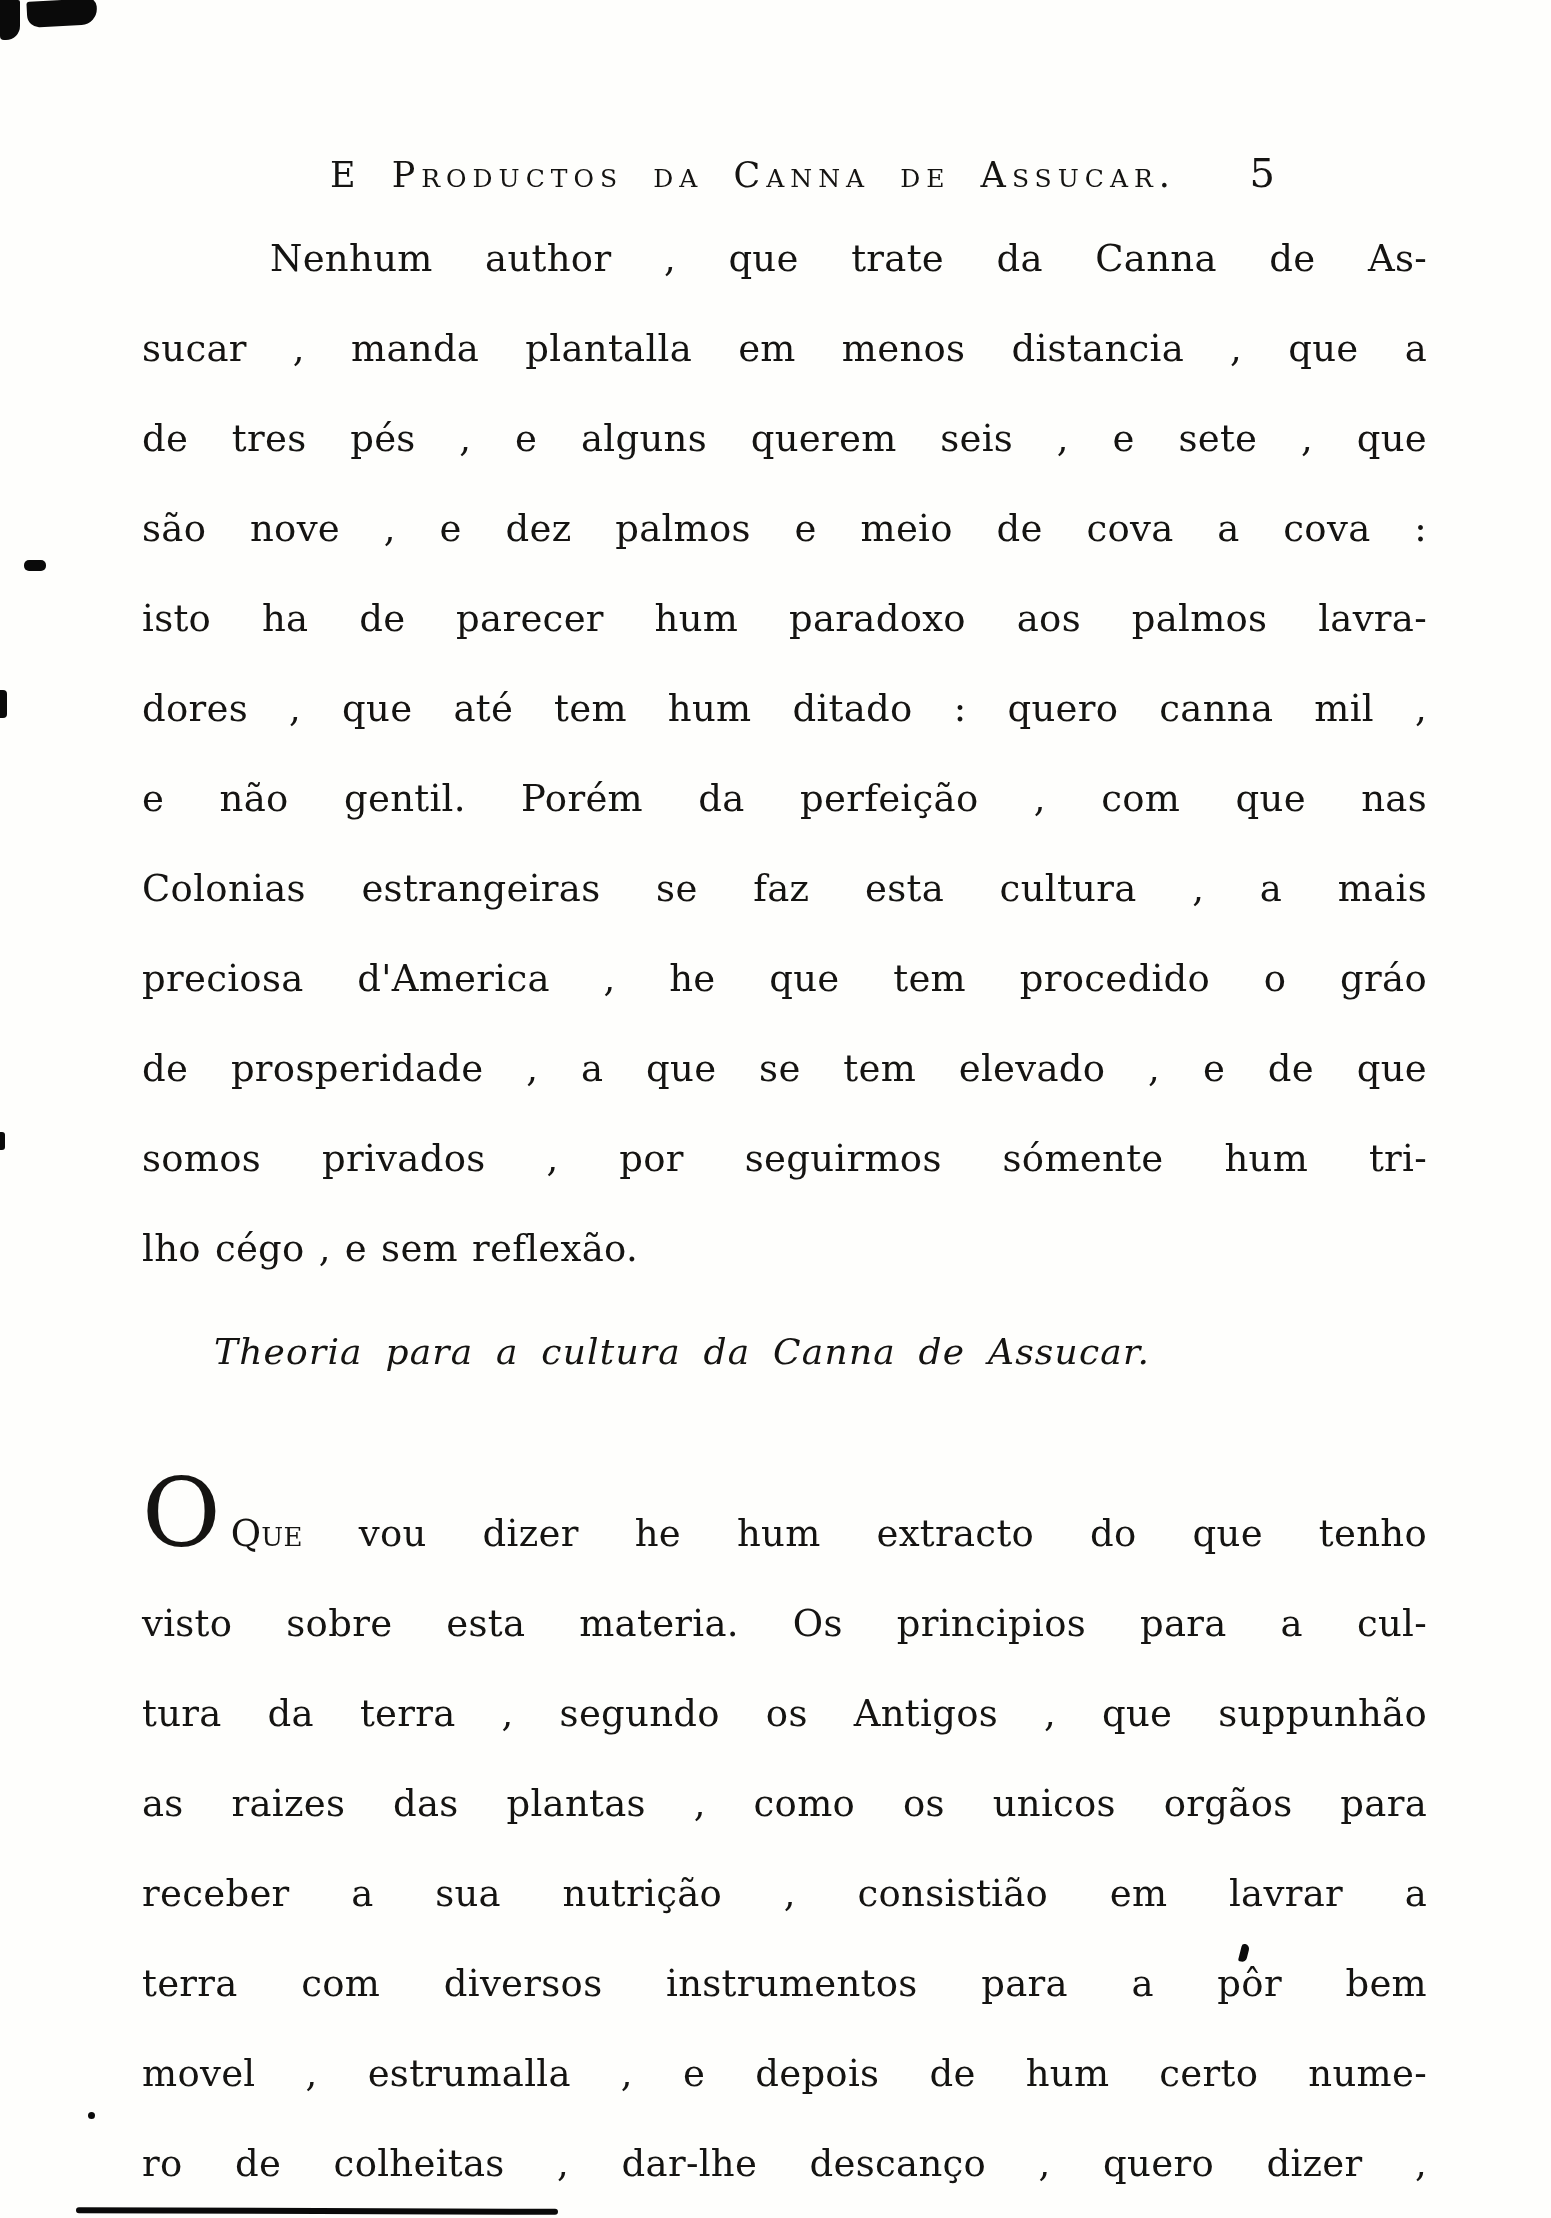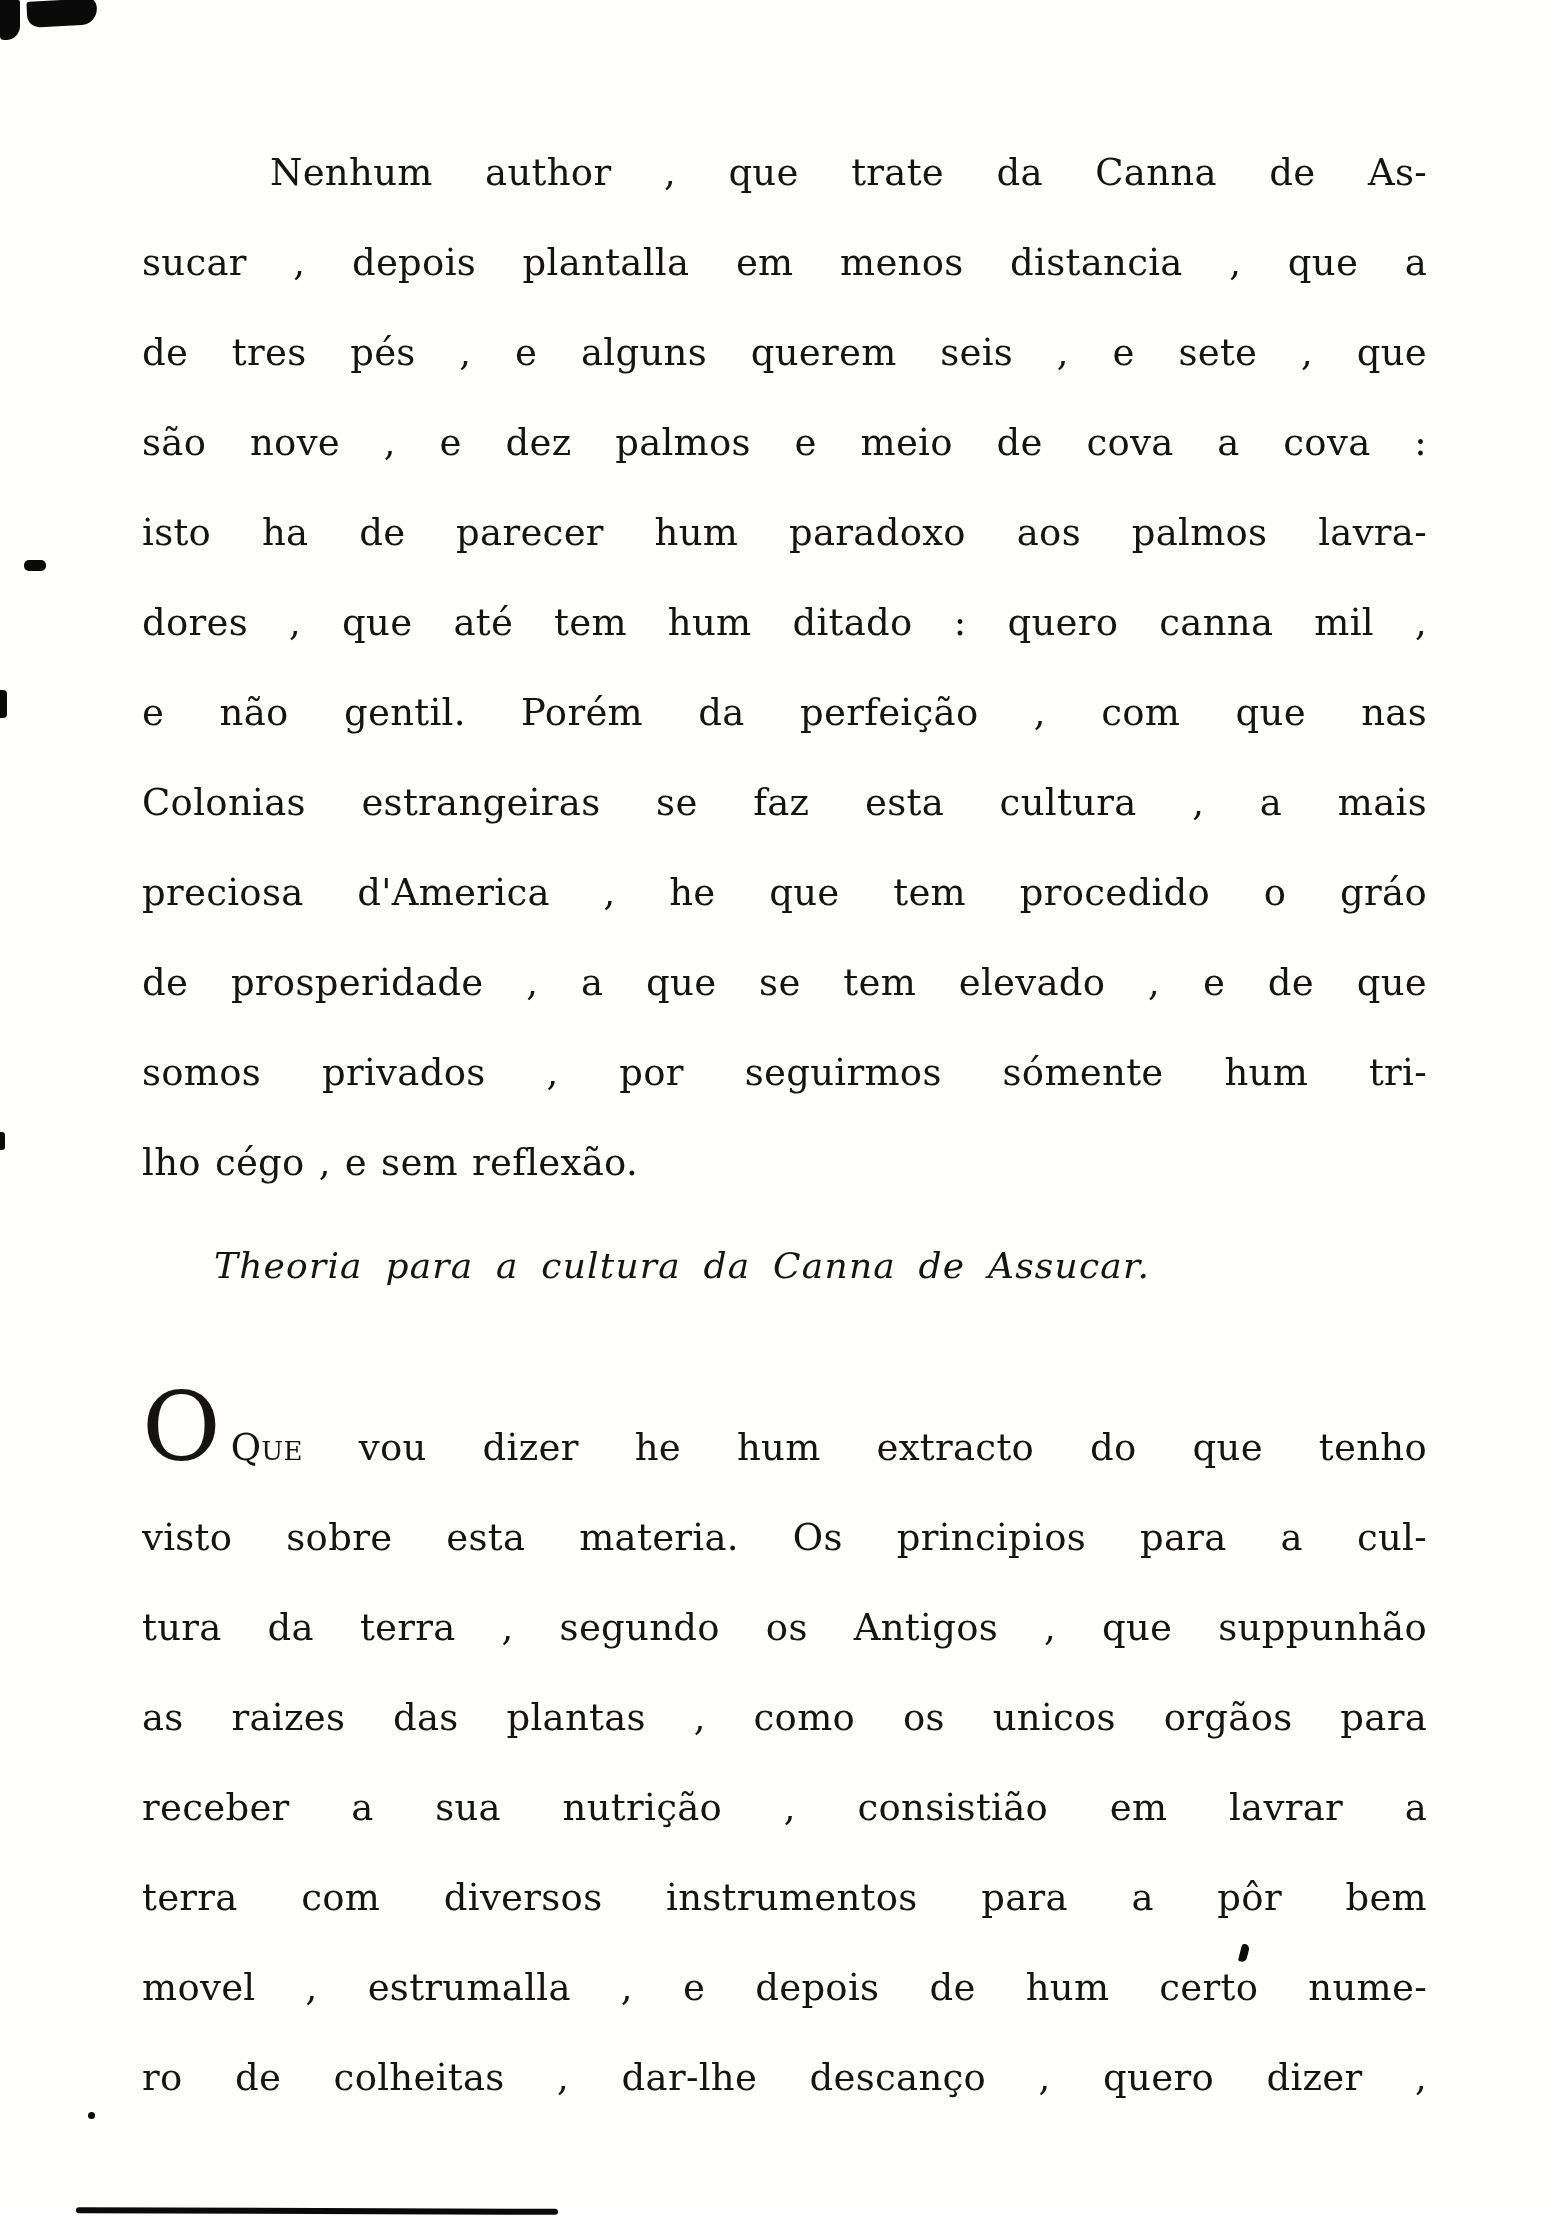"E Productos da Canna de" div.header { html: none -> <div> <span>E Productos da Canna de Assucar.</span> <span>5</span> </div> }
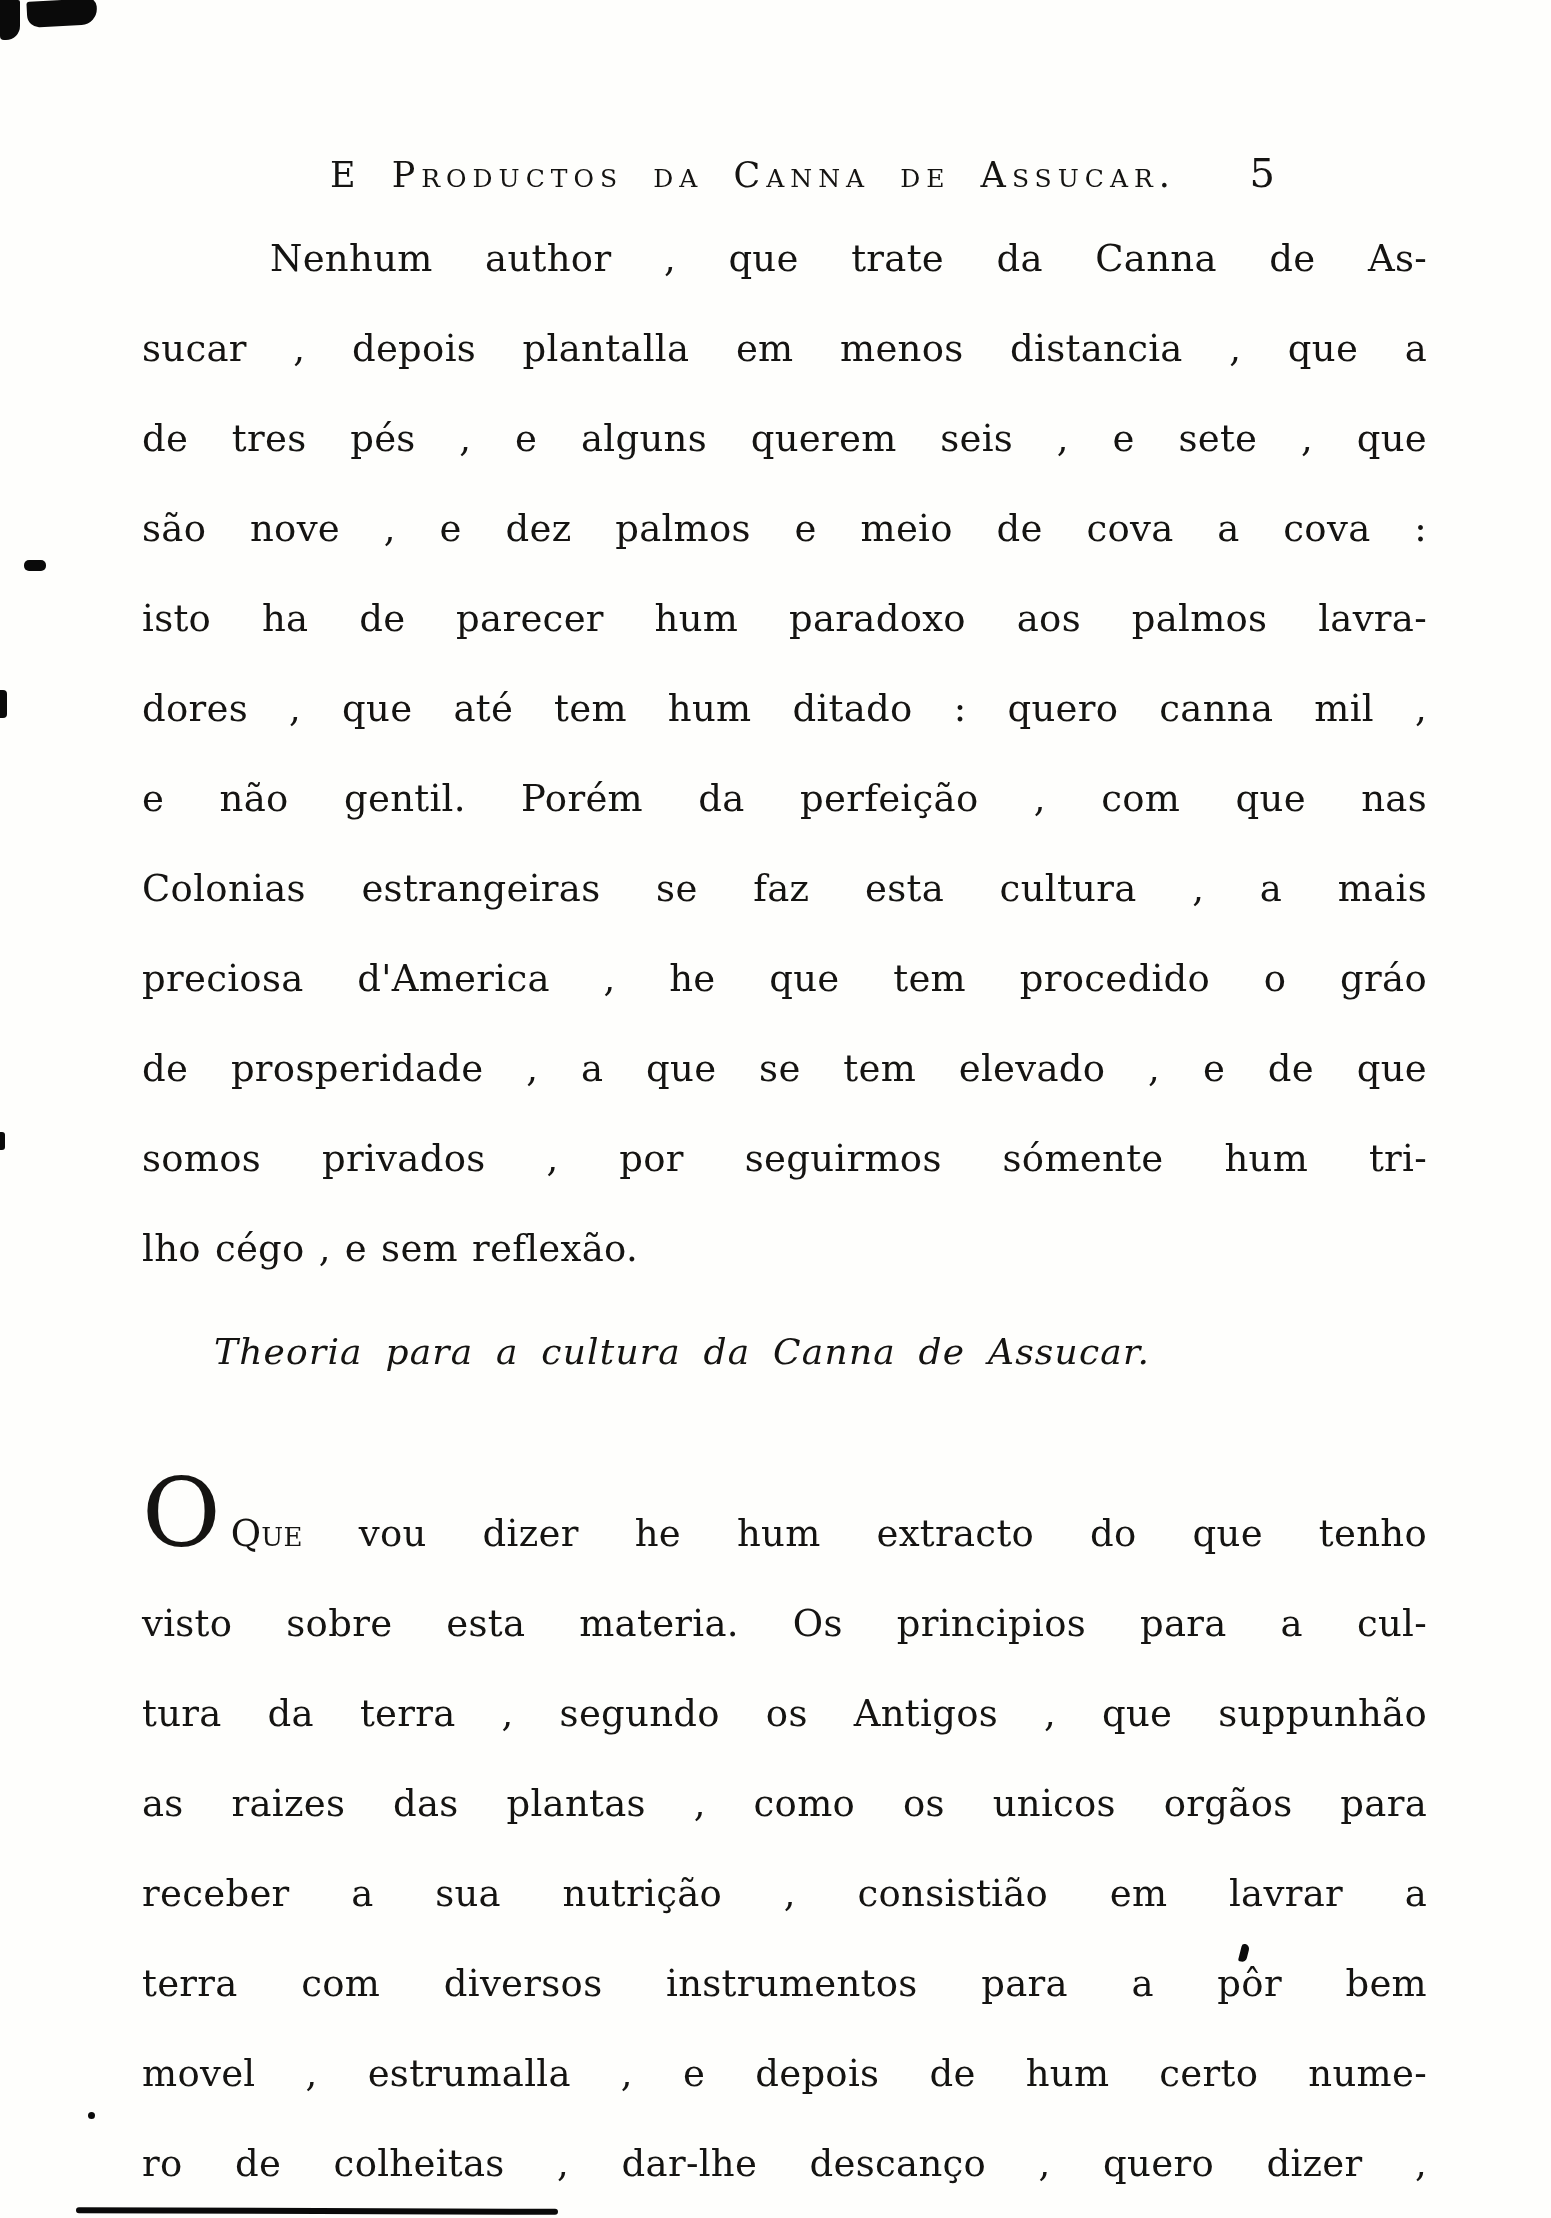"sucar , depois plantalla em" div.line { text: depois -> manda }
